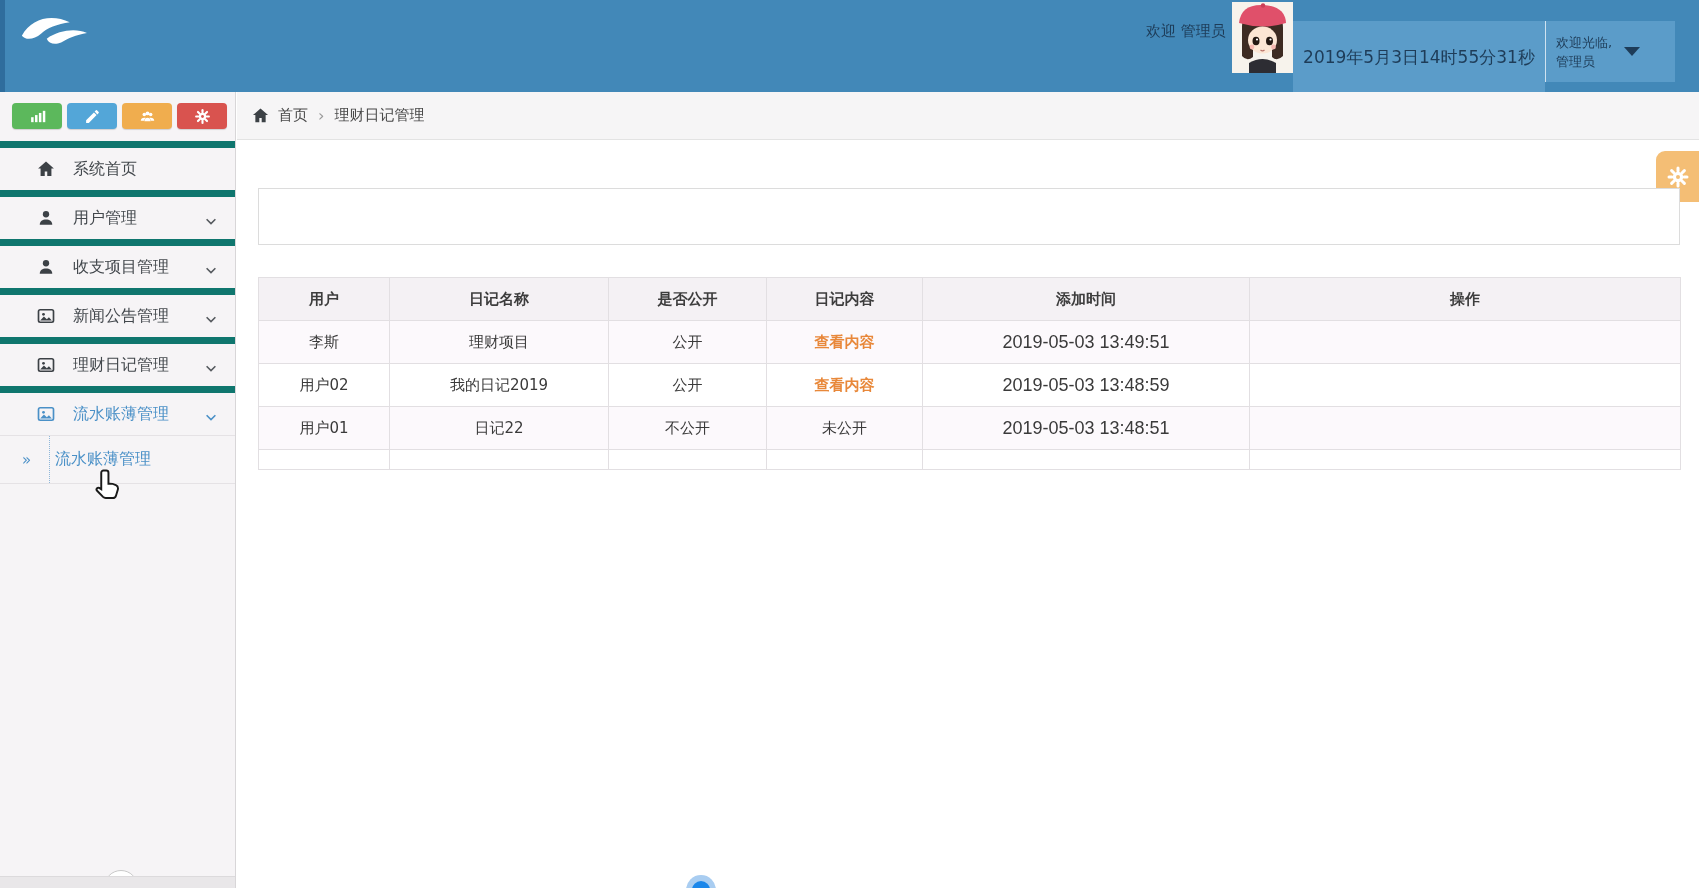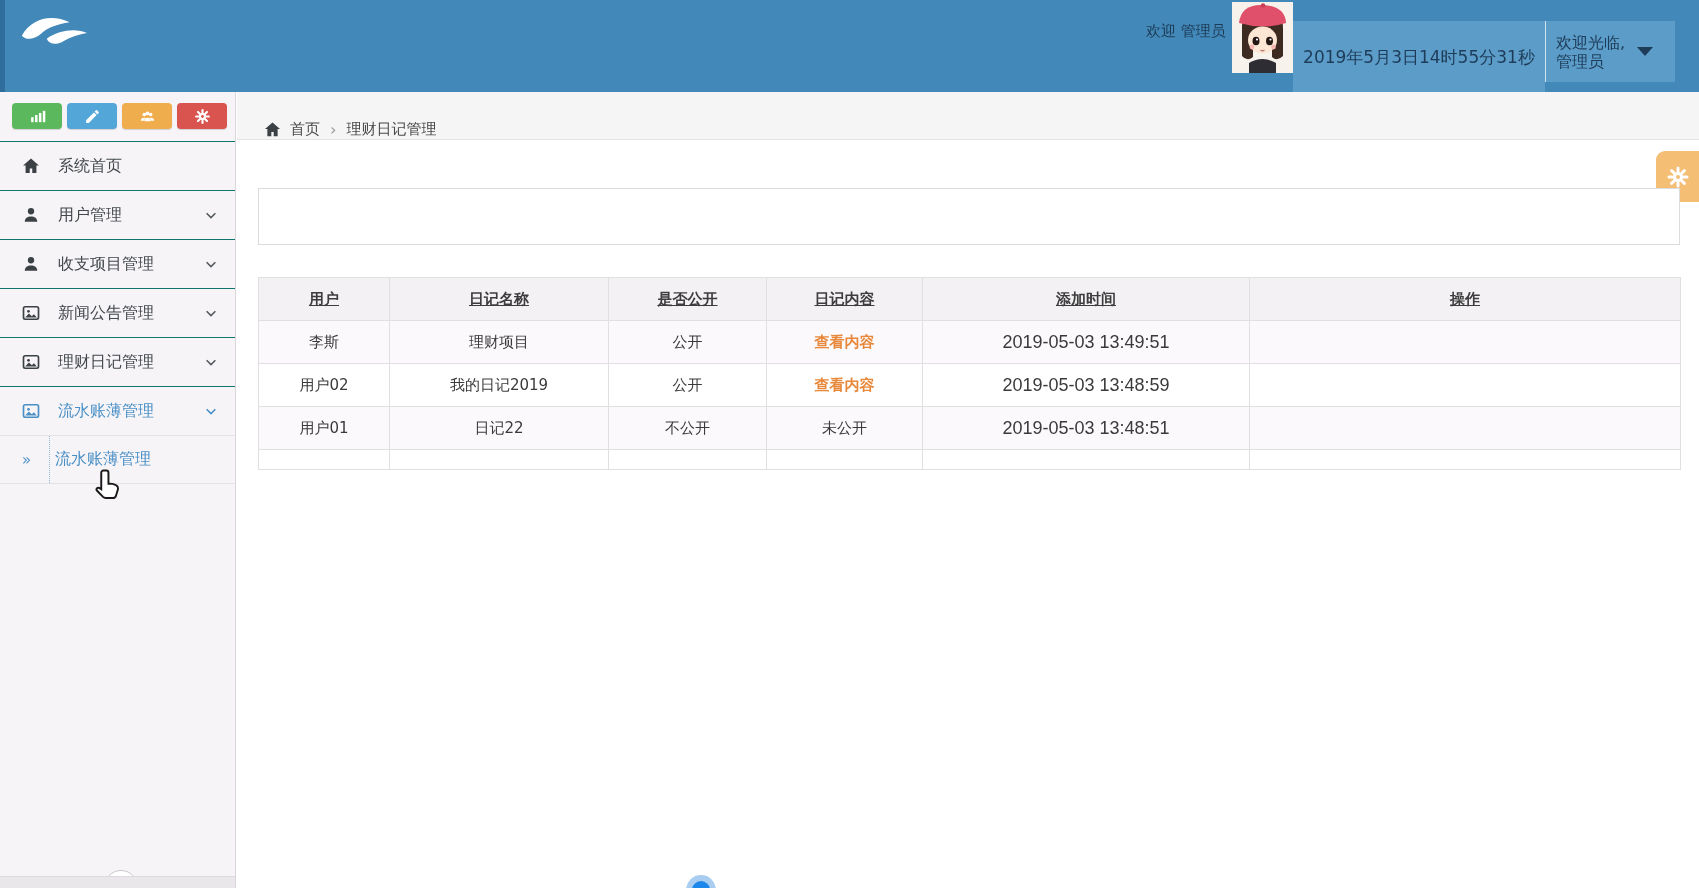"欢迎光临," .user-box { font-size: 16px -> 13px }
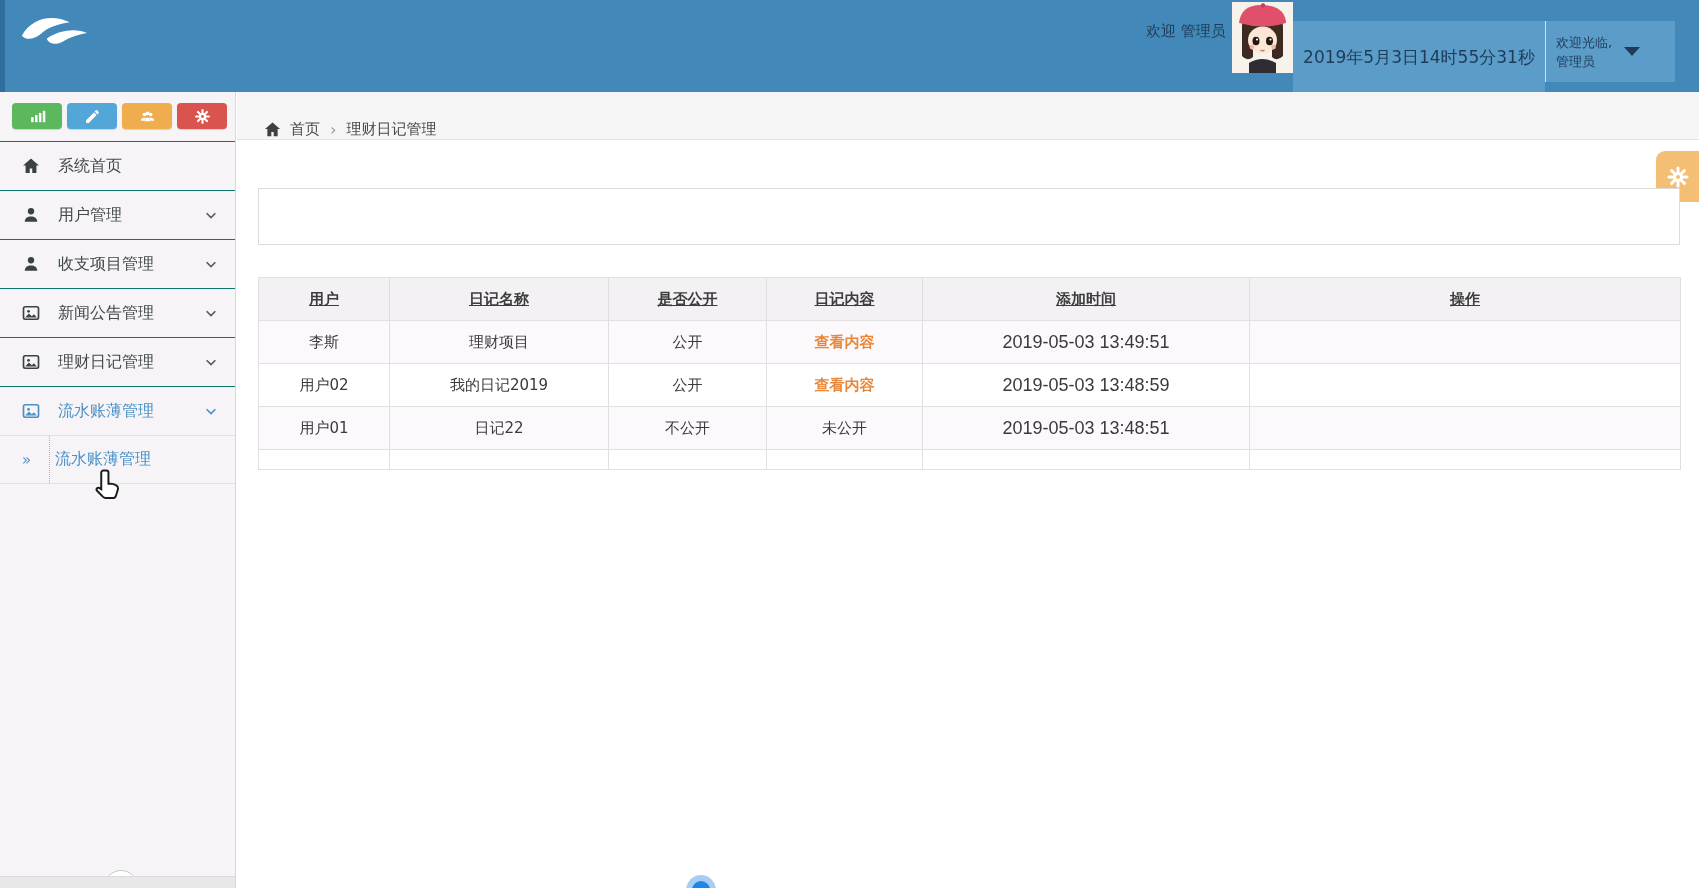"首页" .breadcrumb { align-items: flex-end -> center; padding-left: 26px -> 14px }
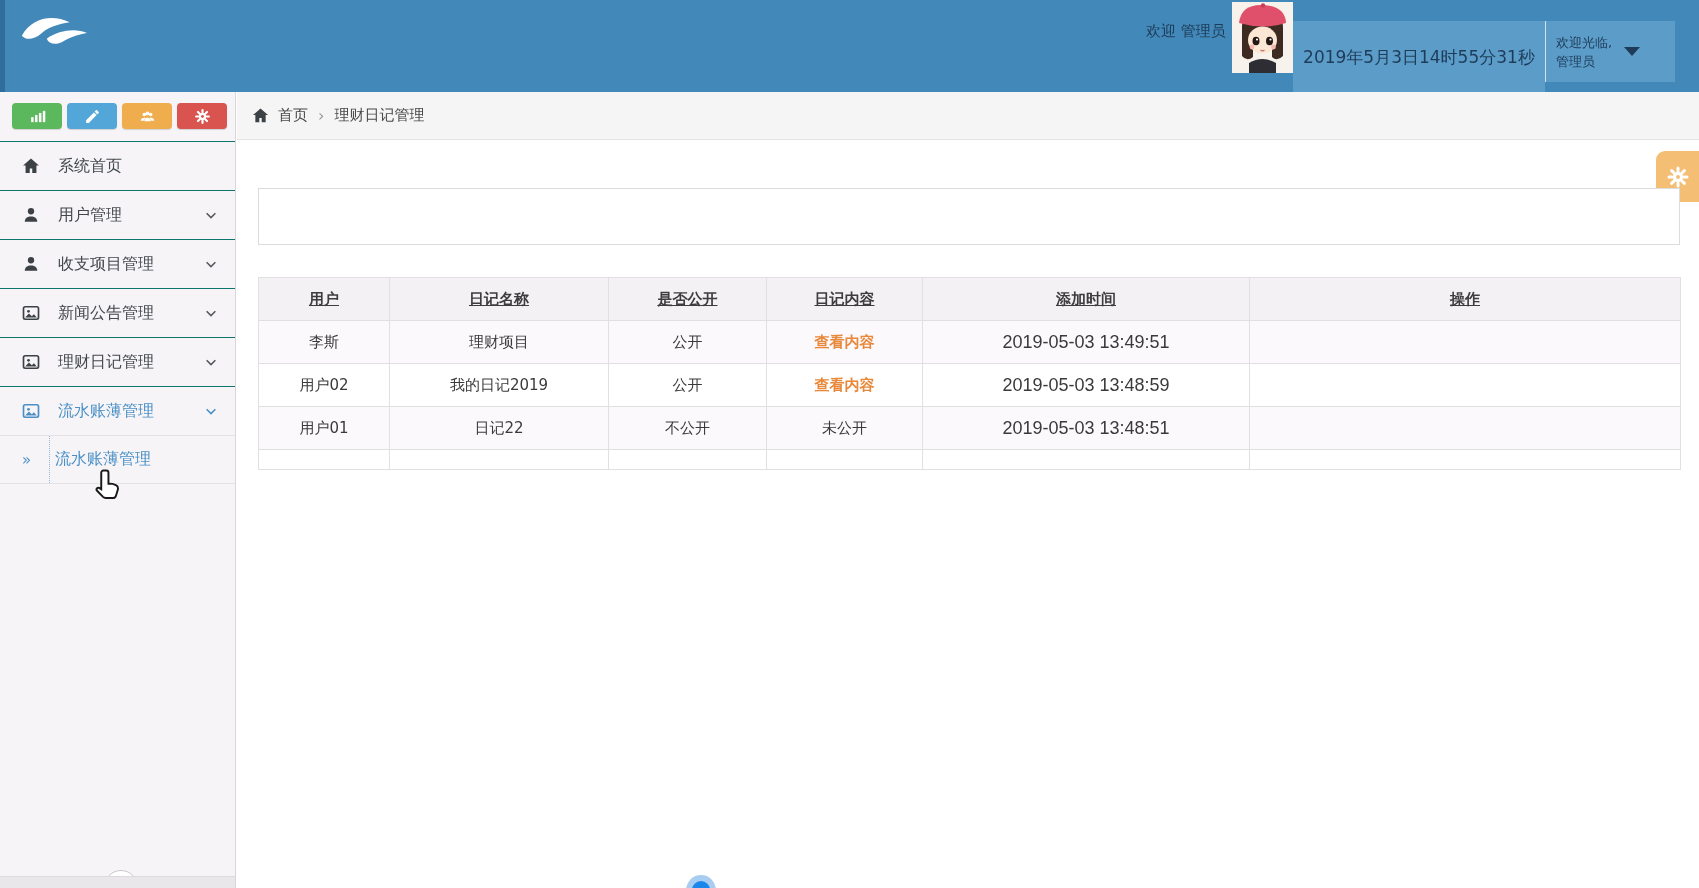"系统首页" .menu-item { border-top: 1px solid #0f766e -> 7px solid #0f766e; padding-left: 21px -> 36px }
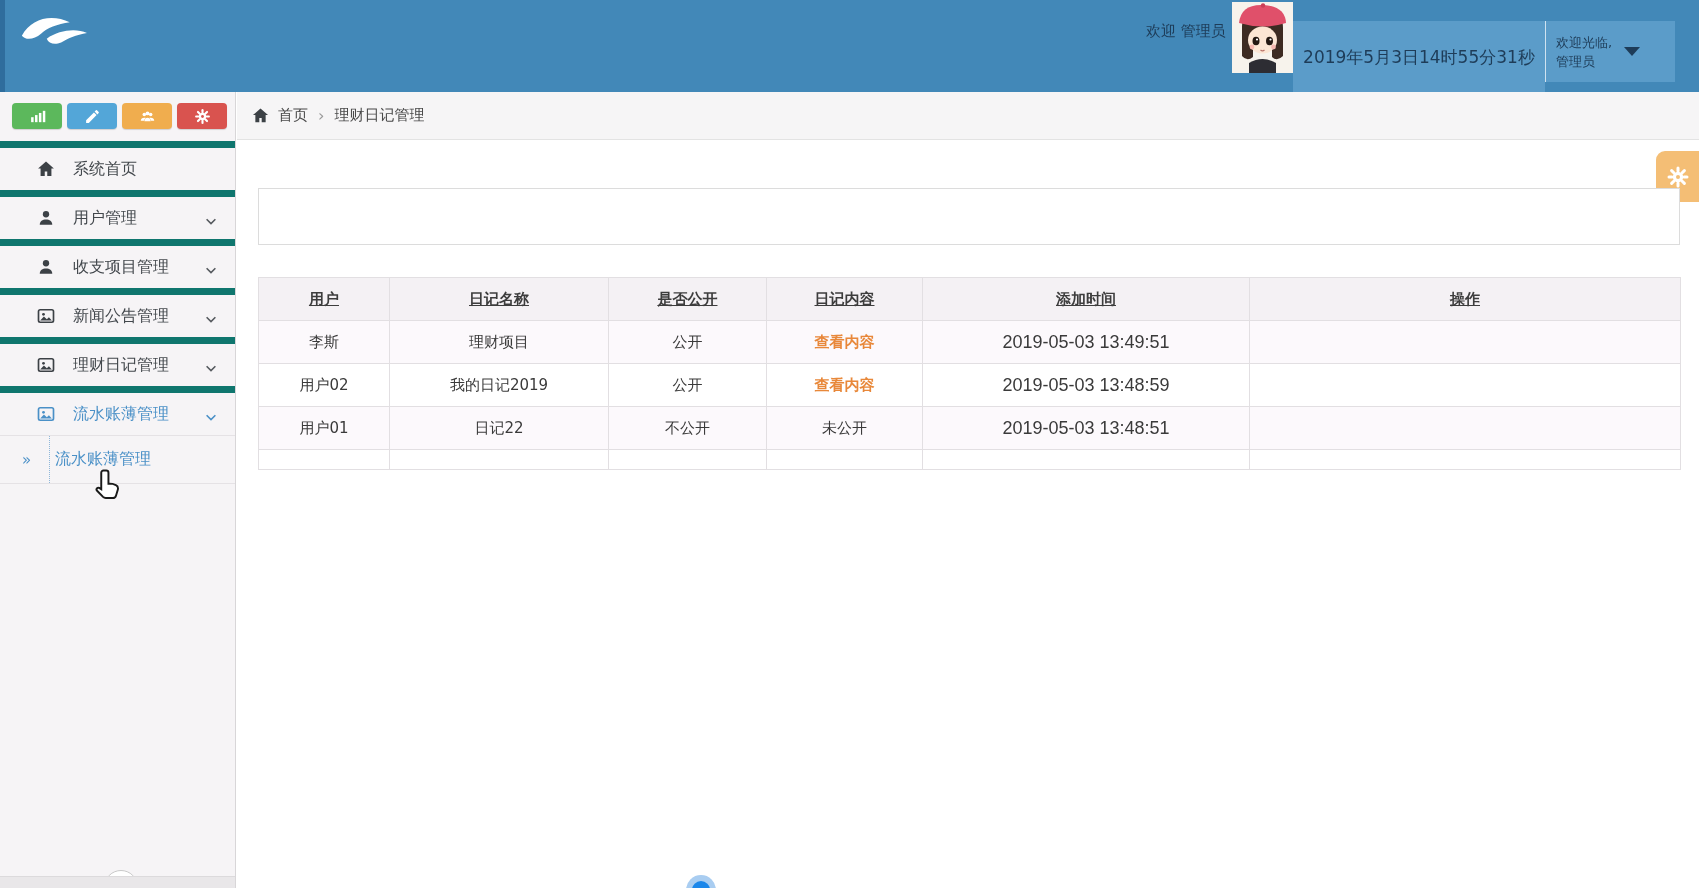"用户" table.diary th { text-decoration: underline -> none }
